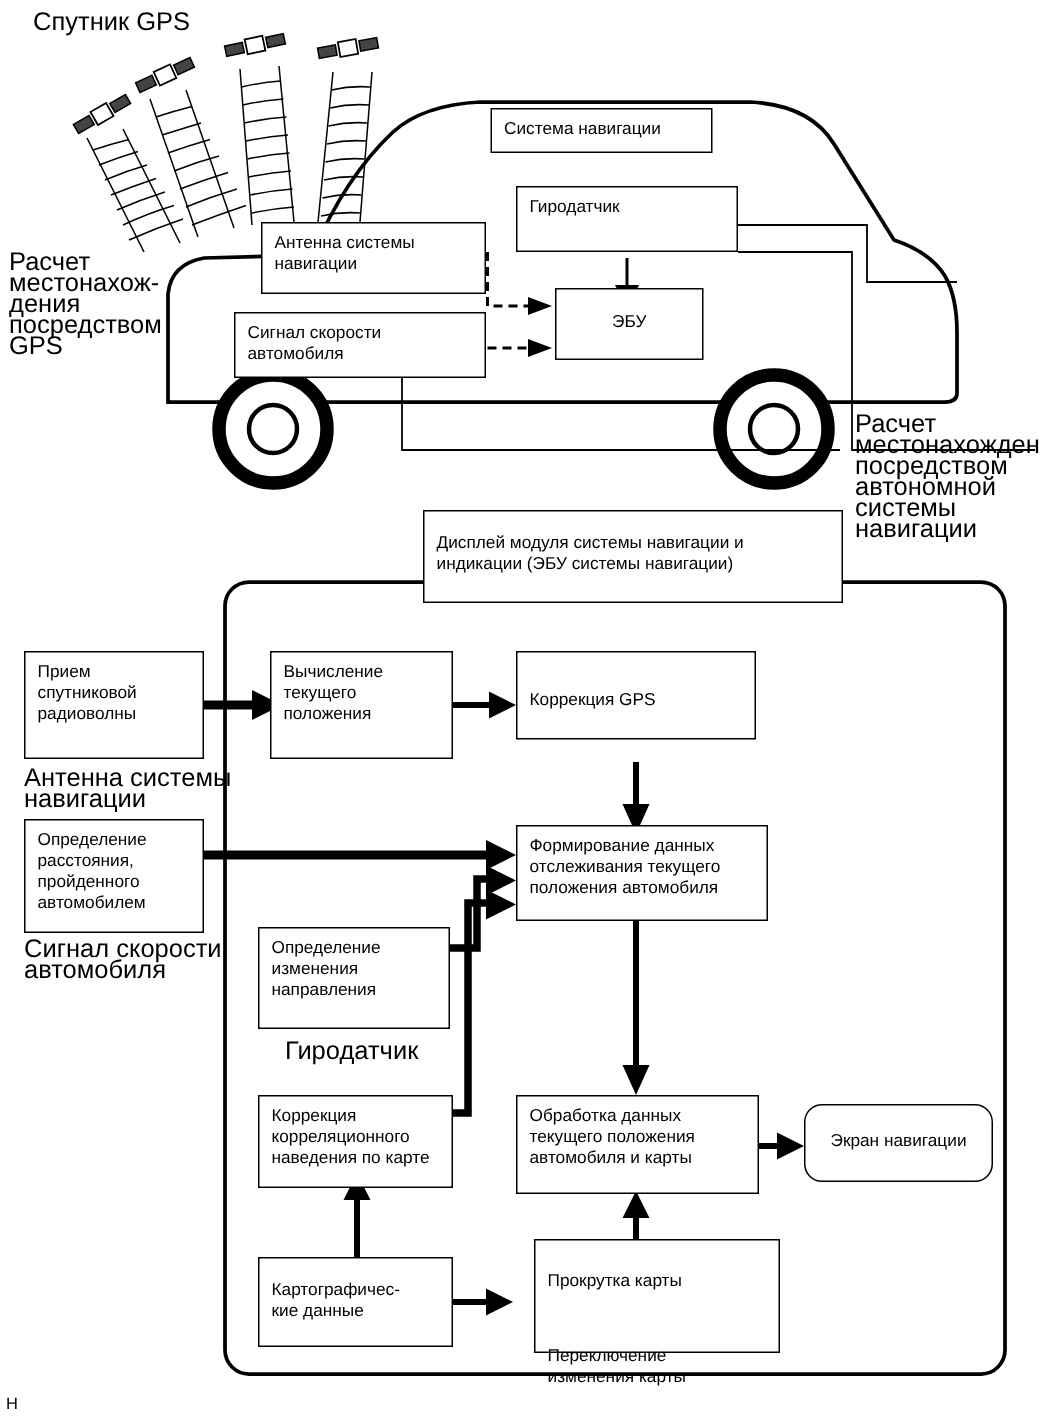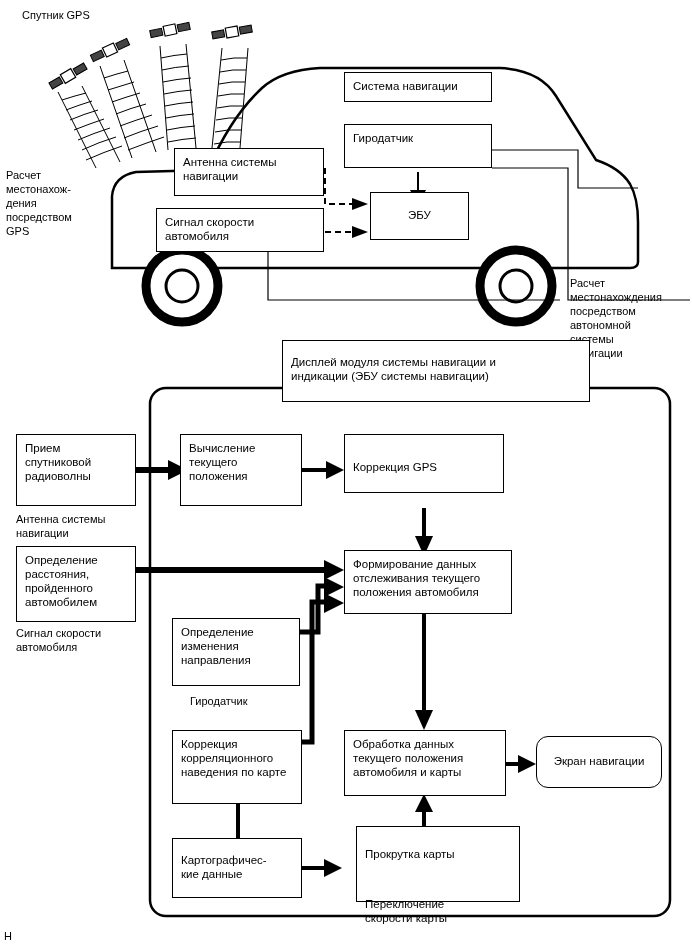"Спутник GPS" .lbl { font-size: 11px -> 17px }
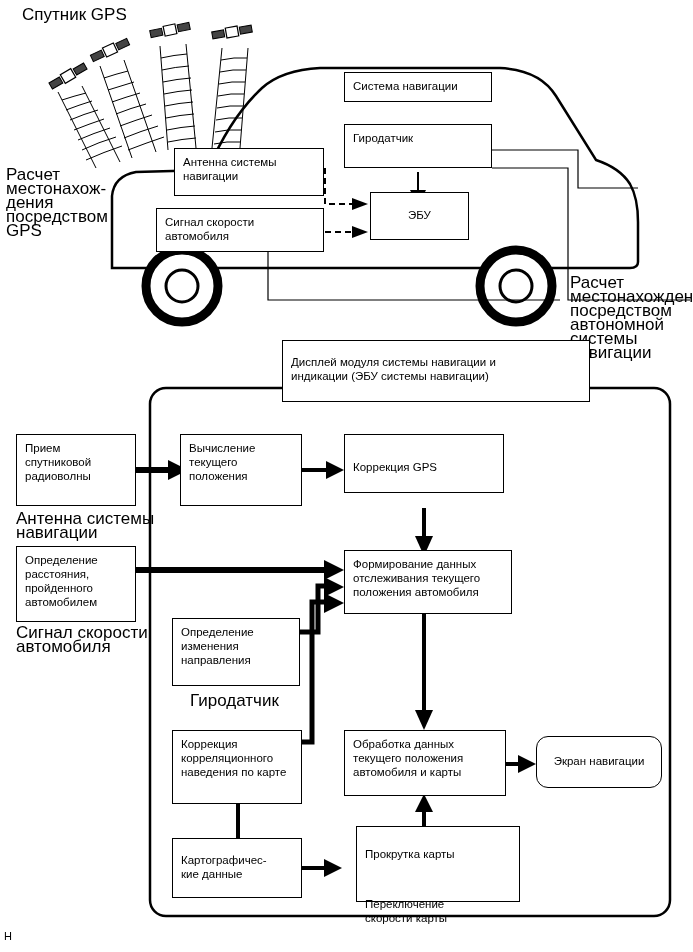"Система навигации" div.box { left: 344px -> 327px }
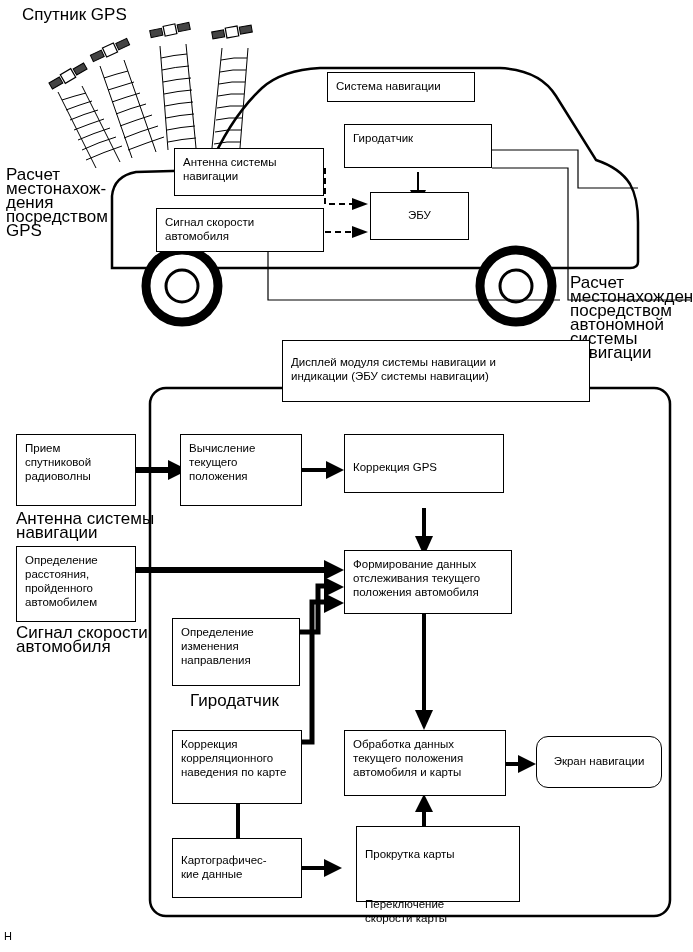"Дисплей модуля системы навигации и" div.box { width: 308px -> 280px }
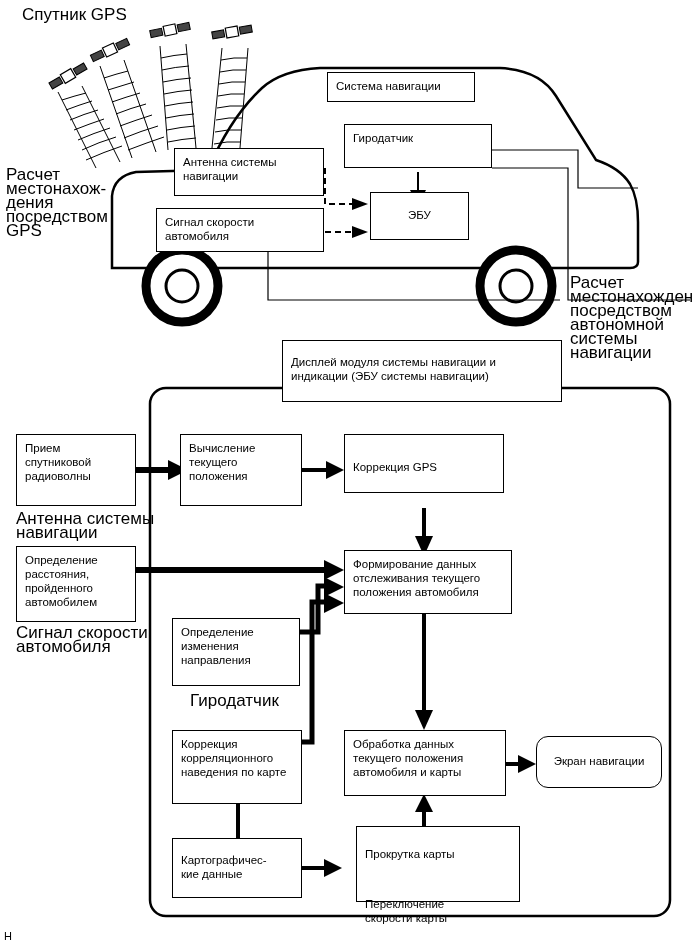"Коррекция" div.box { height: 74px -> 62px }
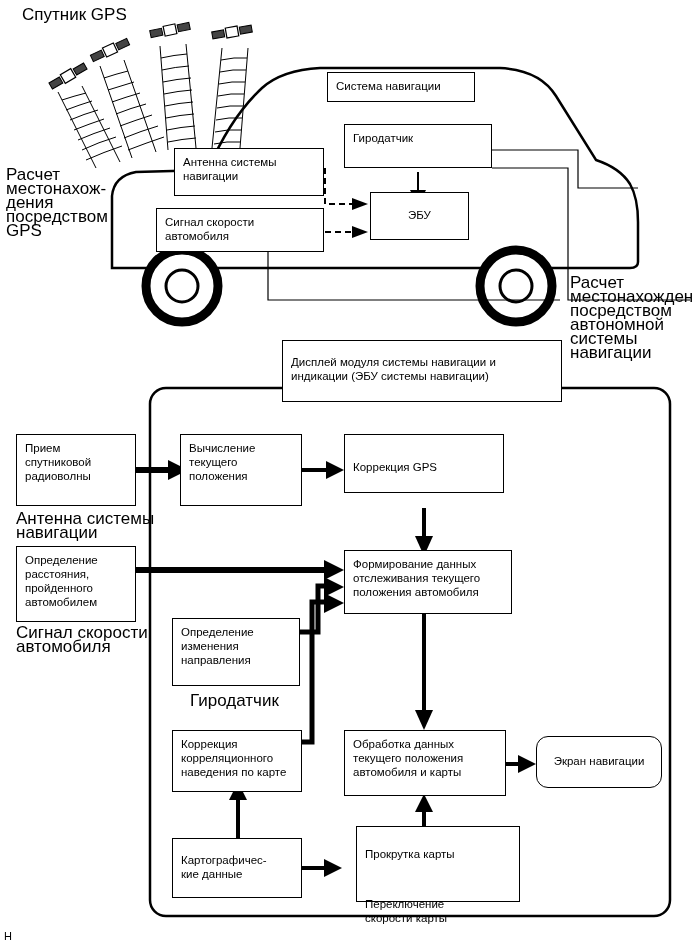"Переключение" div { text: скорости -> изменения }
